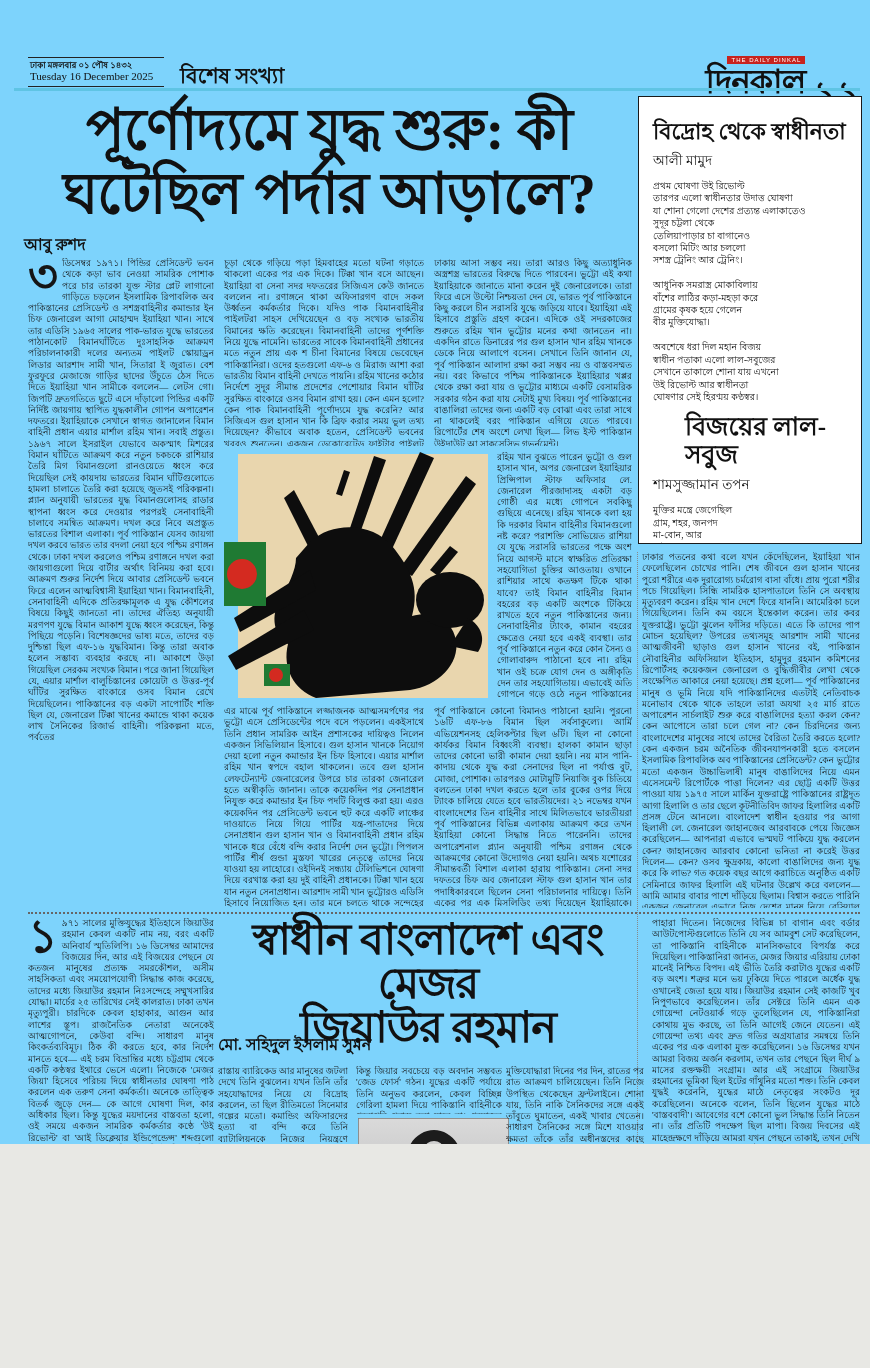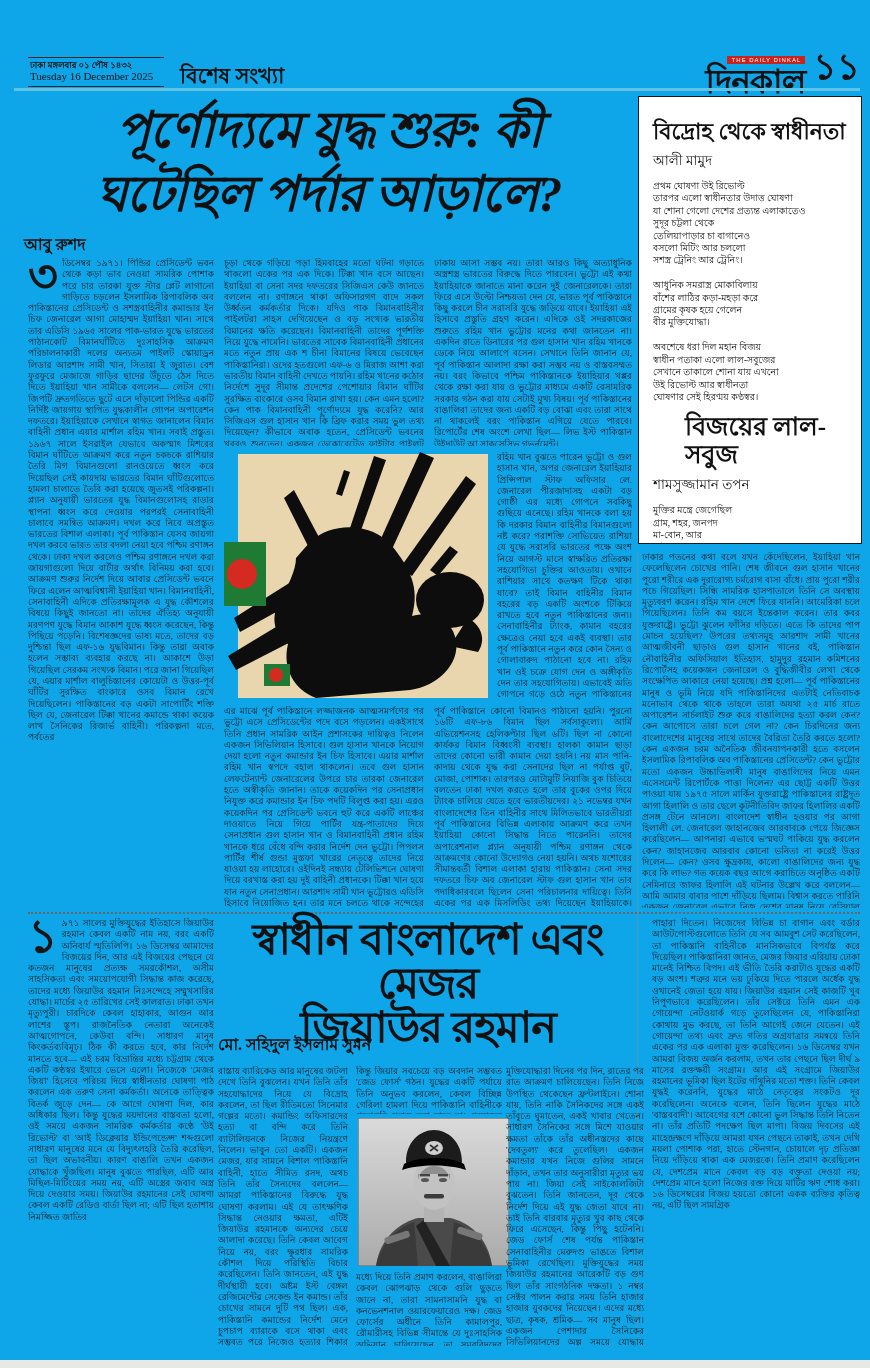"ঢাকা মঙ্গলবার ০১ পৌষ ১৪৩২" .page { background: #0ea5e9 -> #7dd3fc; height: 1360px -> 1144px }
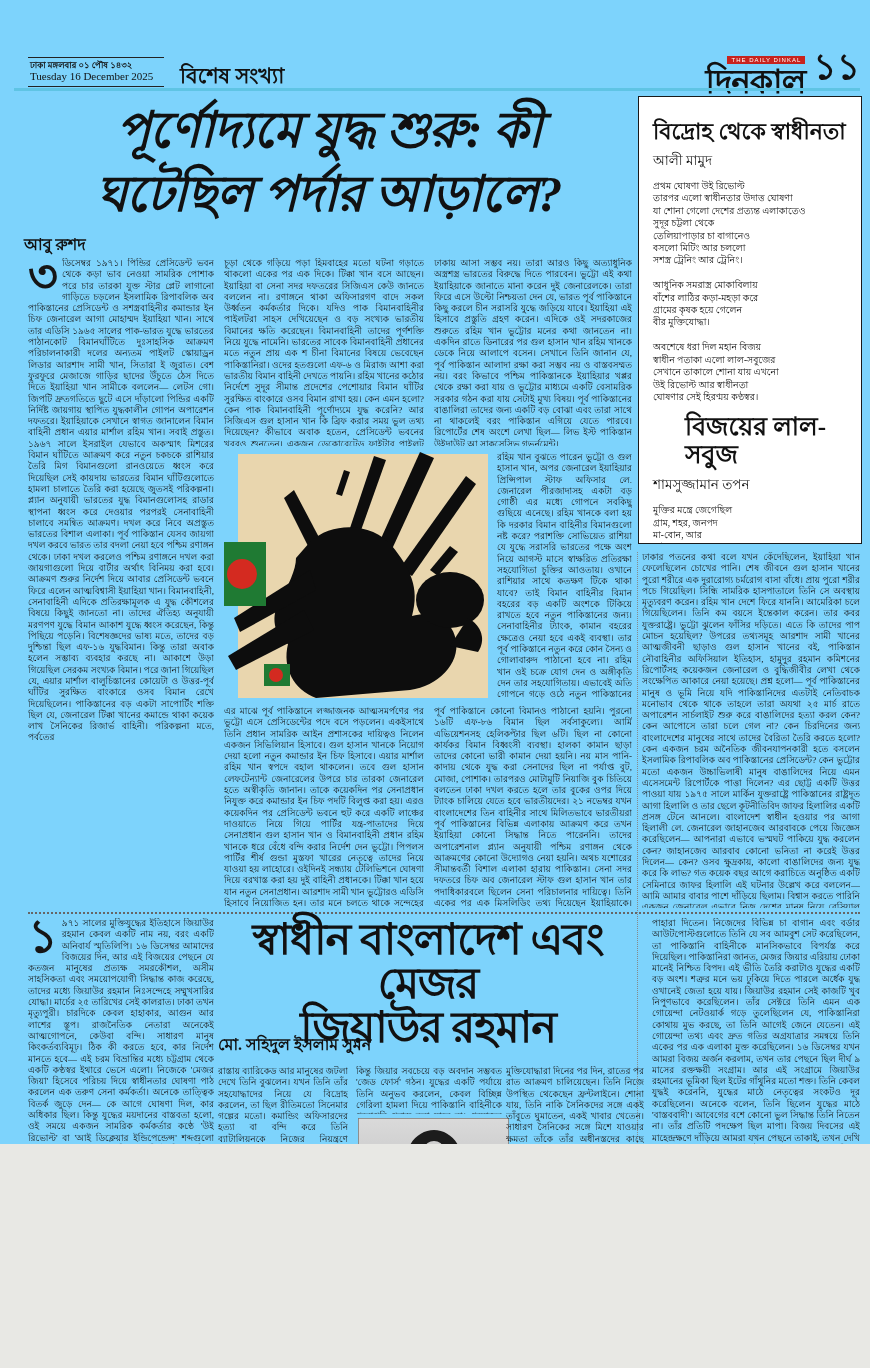"দিনকাল" .mast-row { align-items: flex-start -> flex-end }
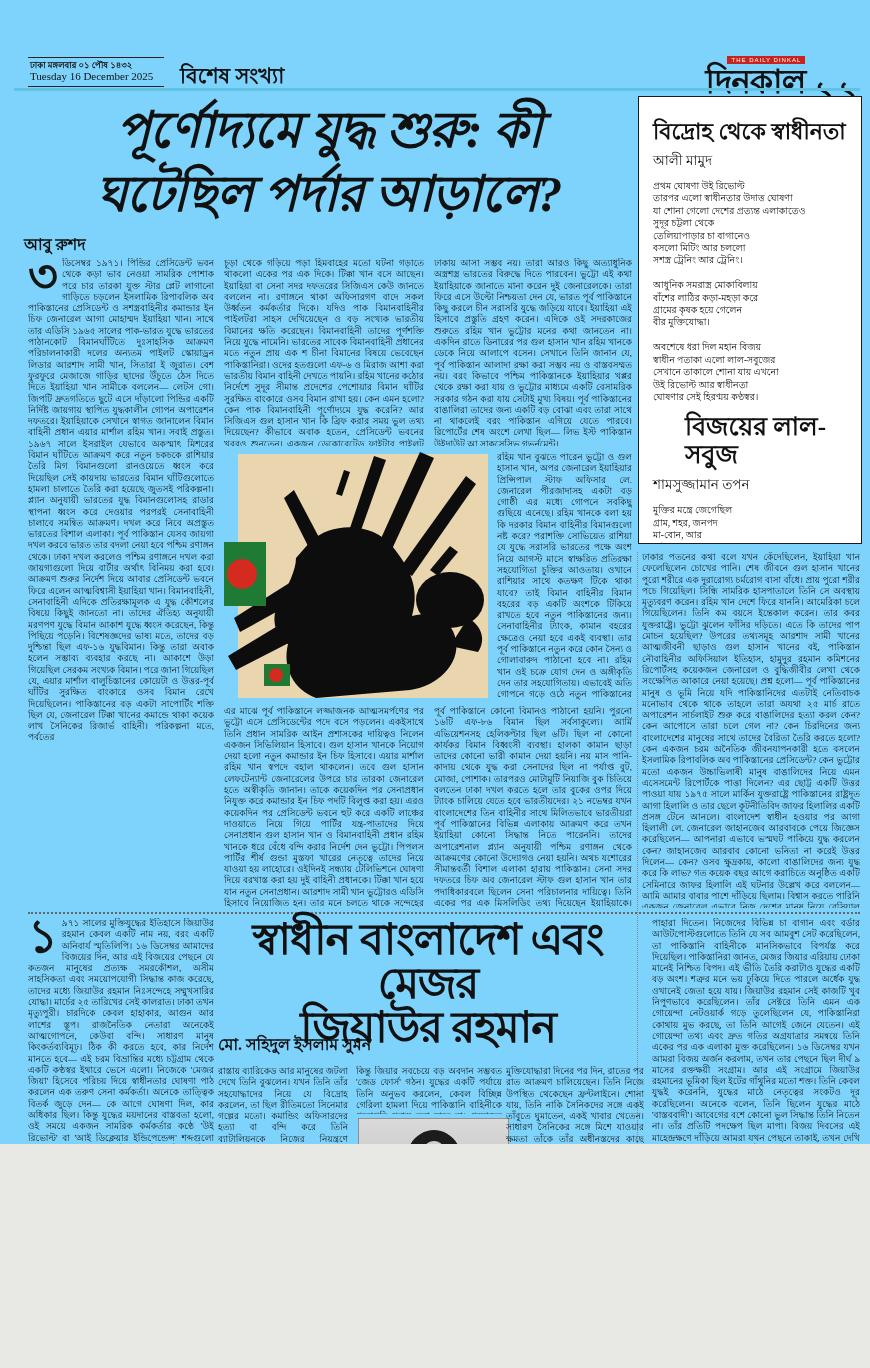"পূর্ণোদ্যমে যুদ্ধ শুরু: কী" .h1line { font-size: 50px -> 57px; font-style: italic -> none }
